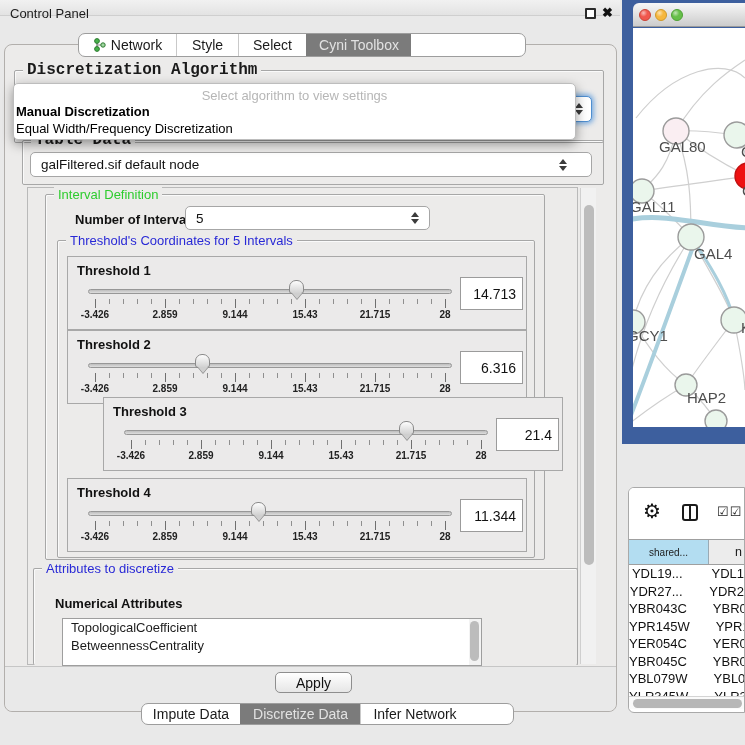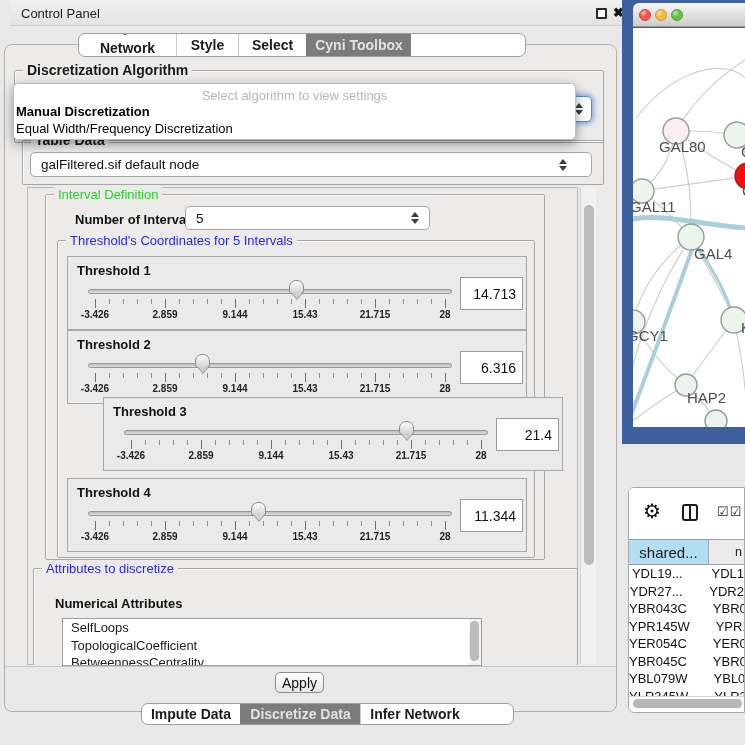"Control Panel" .titlebar { height: 26px -> 16px; left: 11px -> 0 }
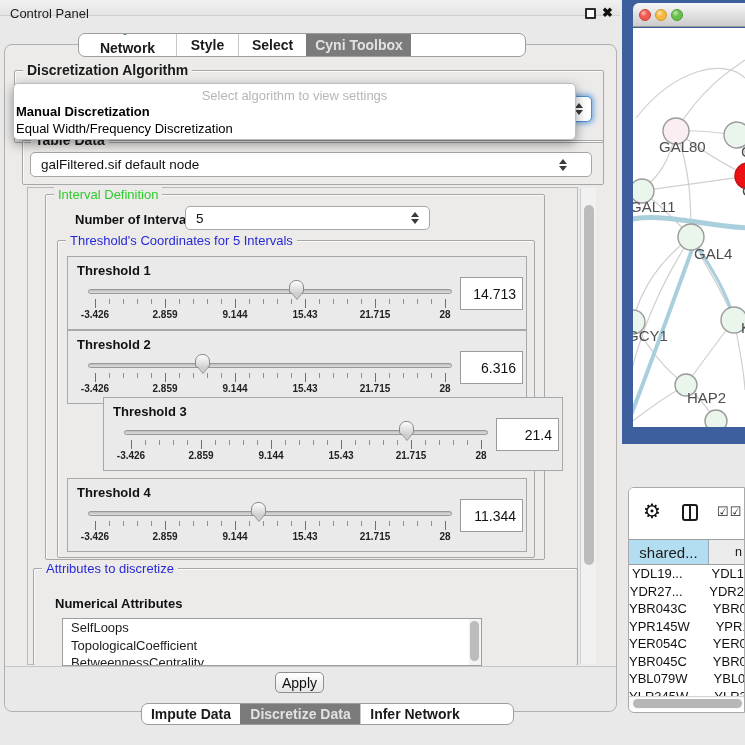"Network" .tabseg { flex-direction: column -> none; font-weight: bold -> normal }
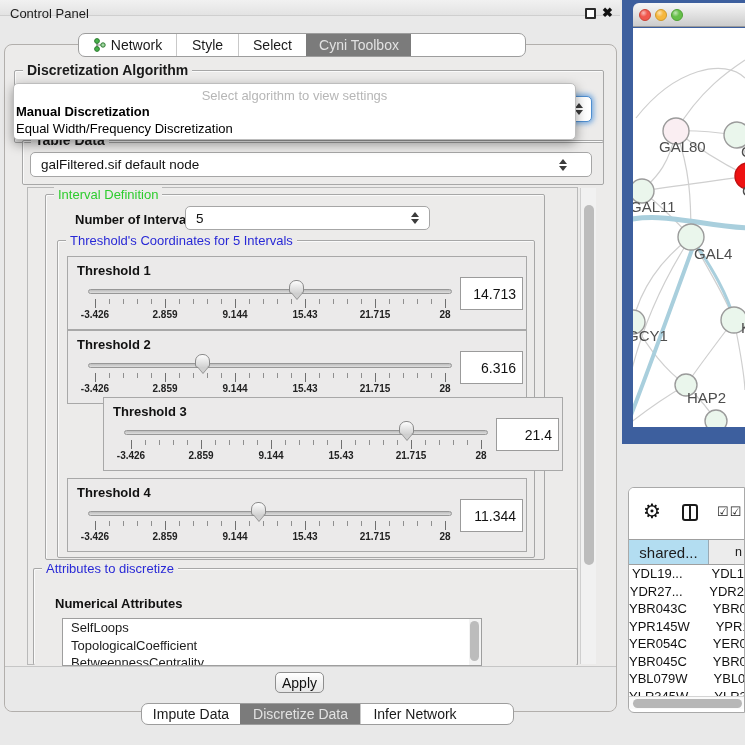"Discretization Algorithm" .group-label.bold { font-family: none -> Liberation Mono, monospace; font-size: 14px -> 16px }
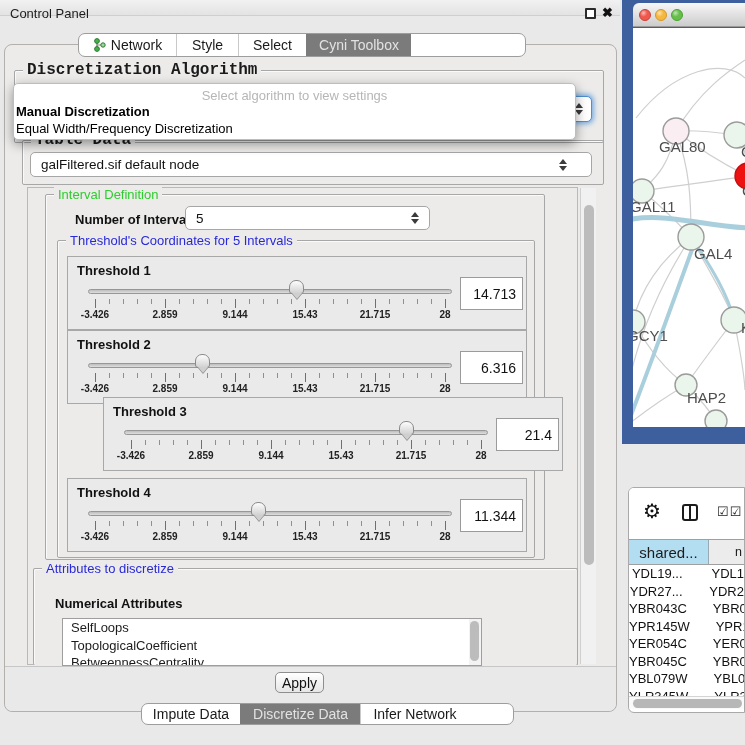"shared..." .tbl-header .hc1 { font-size: 15px -> 10px }
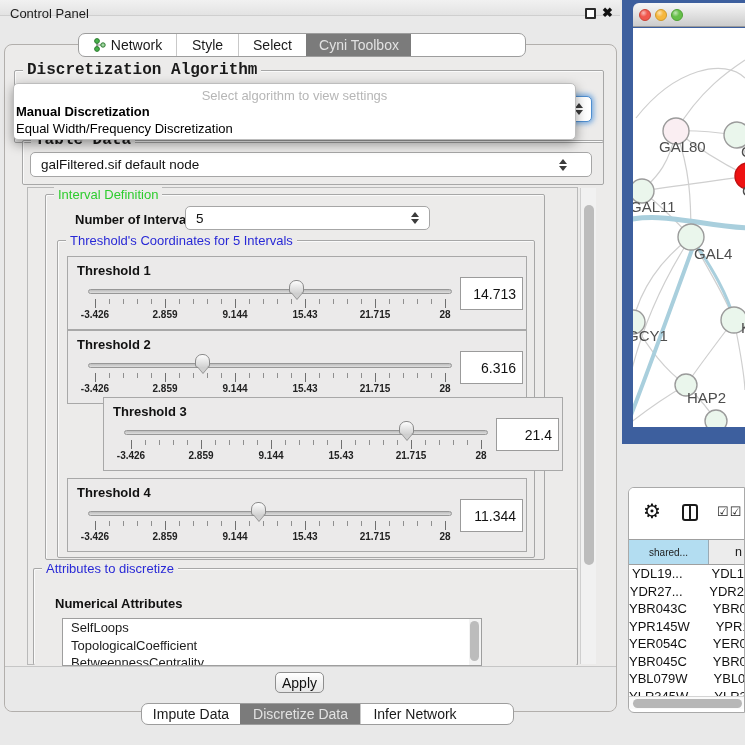"SelfLoops" div.attr-item { html: <div>SelfLoops</div> -> none }
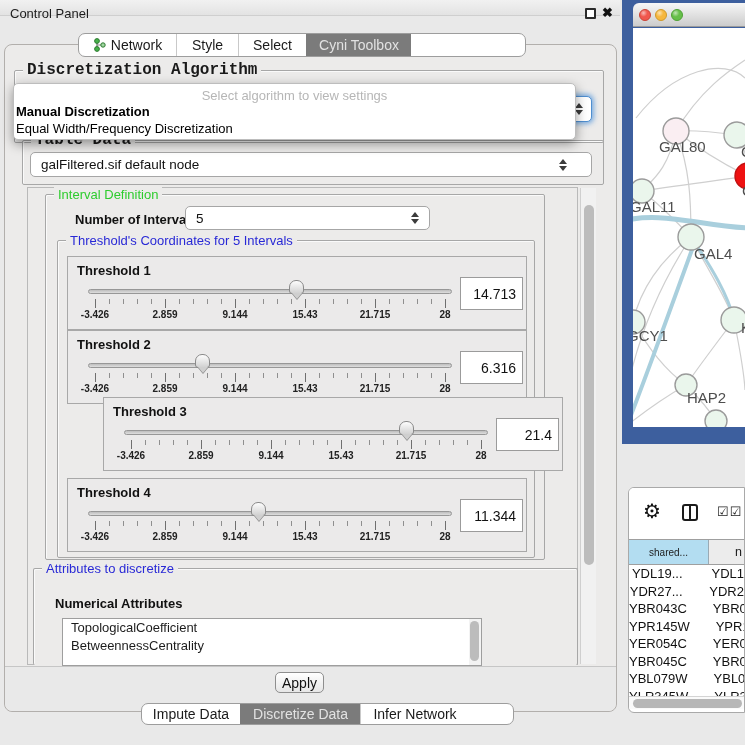"Apply" .apply-btn { width: 49px -> 77px }
